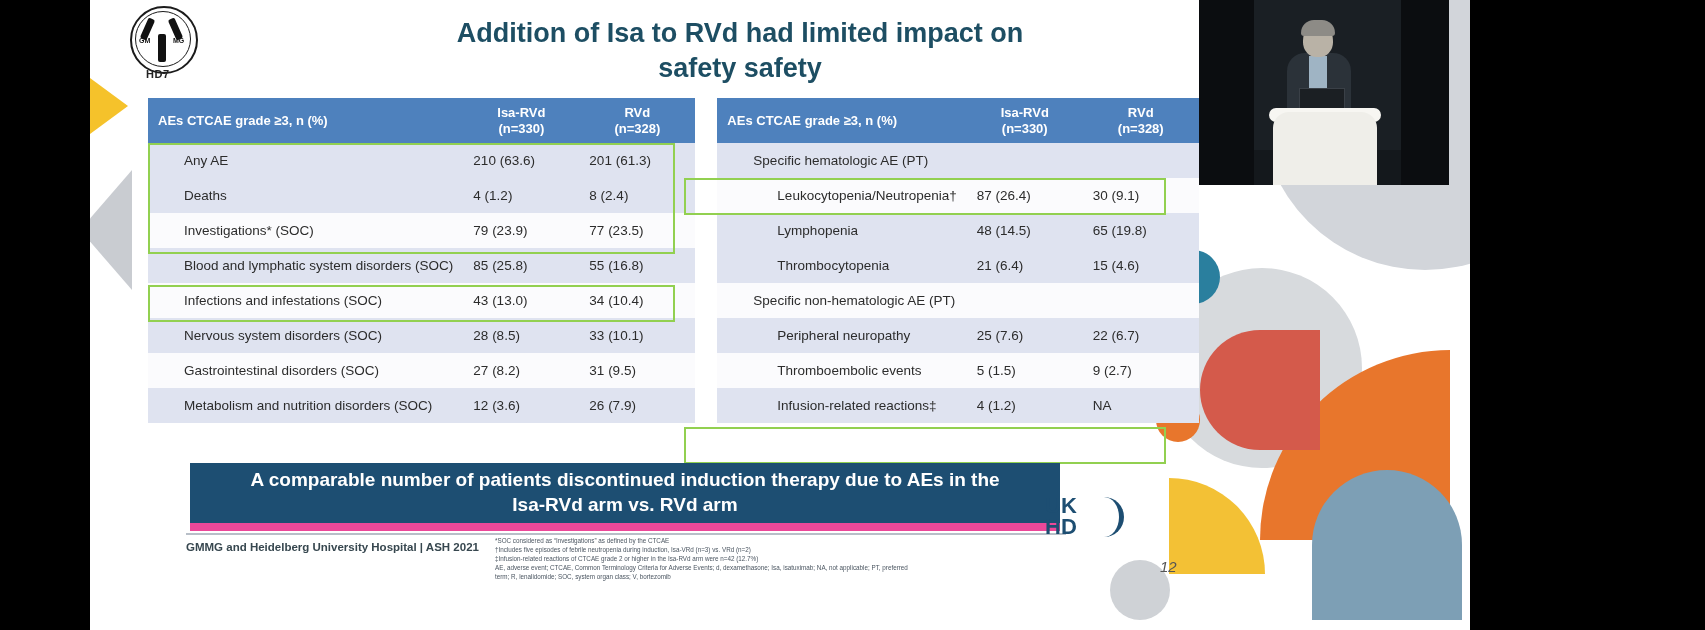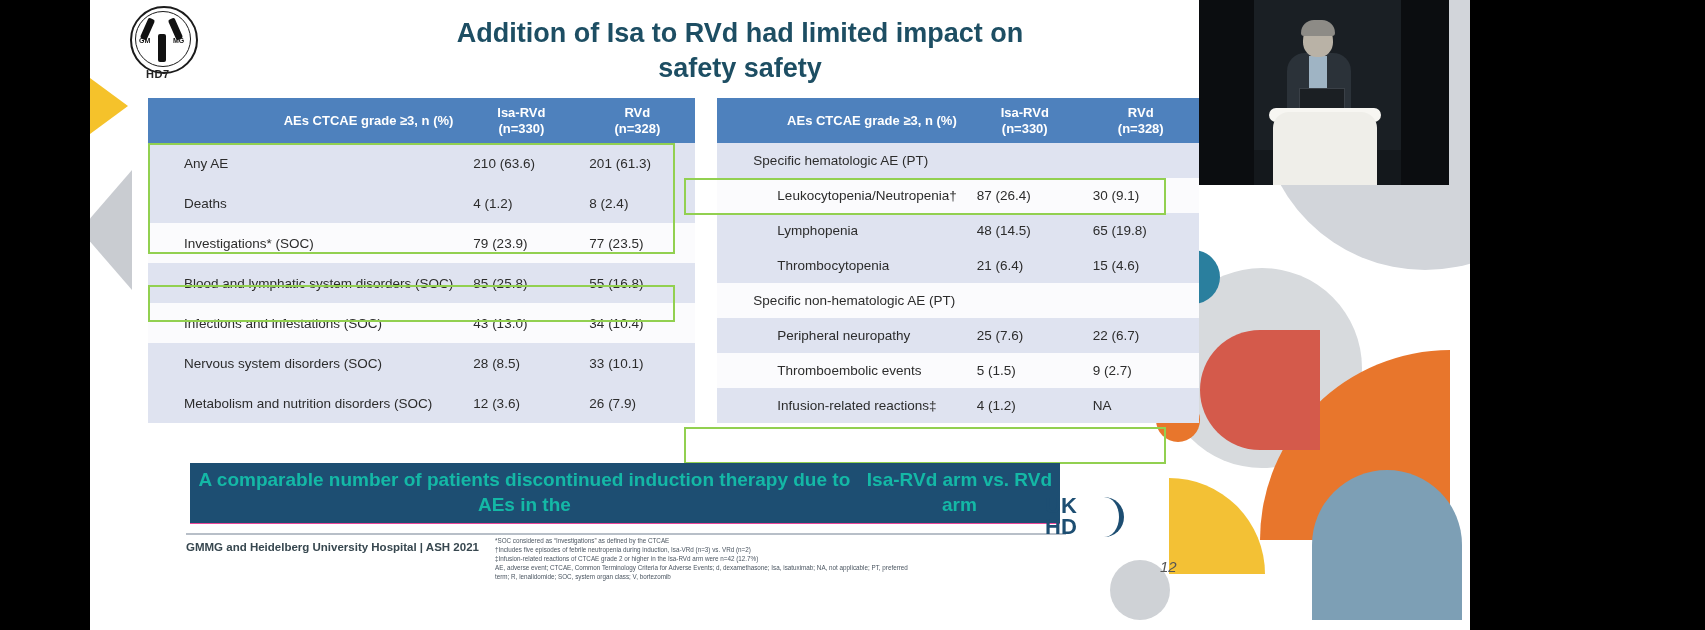"AEs CTCAE grade ≥3, n" th.lbl { text-align: right -> left }
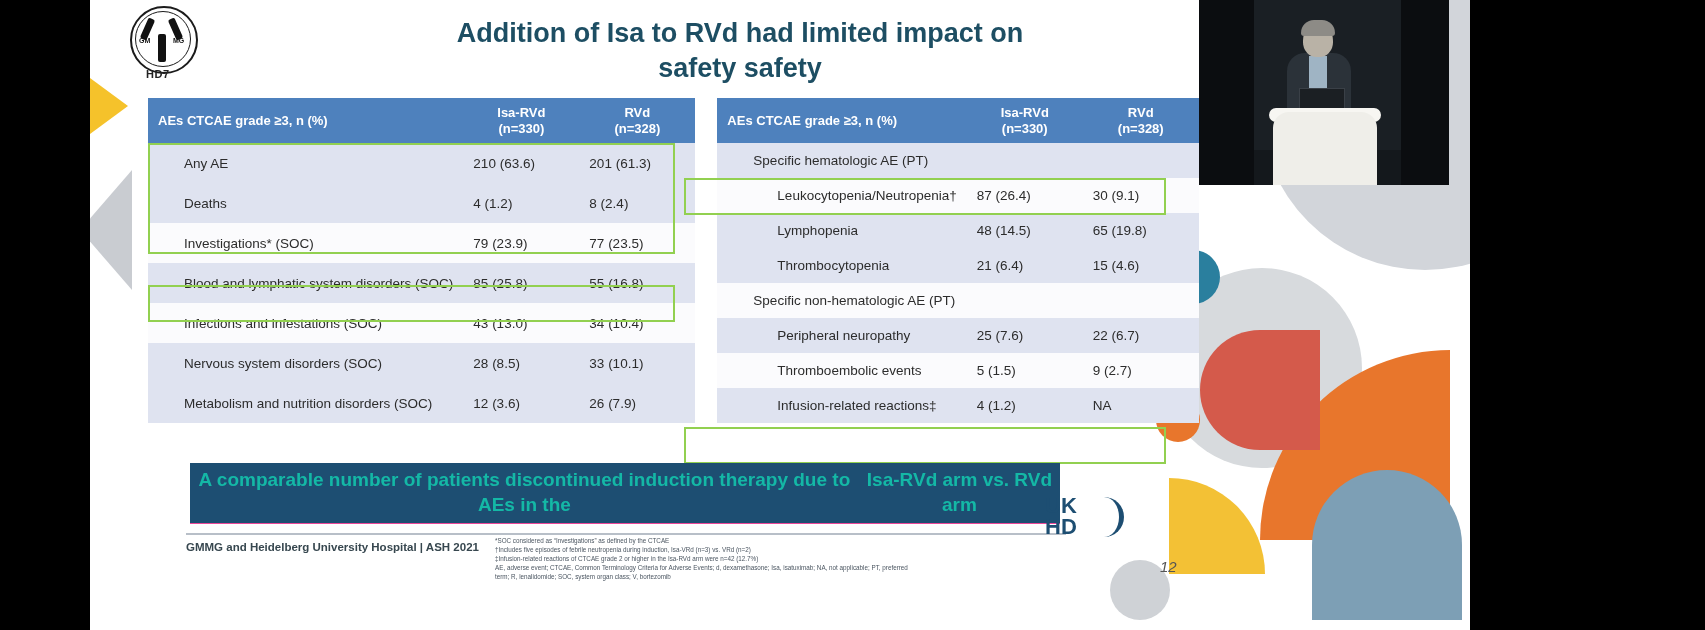"Gastrointestinal disorders (SOC)" tr.plain { html: none -> <tr> <td>Gastrointestinal disorders (SOC)</td> <td>27 (8.2)</td> <td>31 (9.5)</td> </tr> }
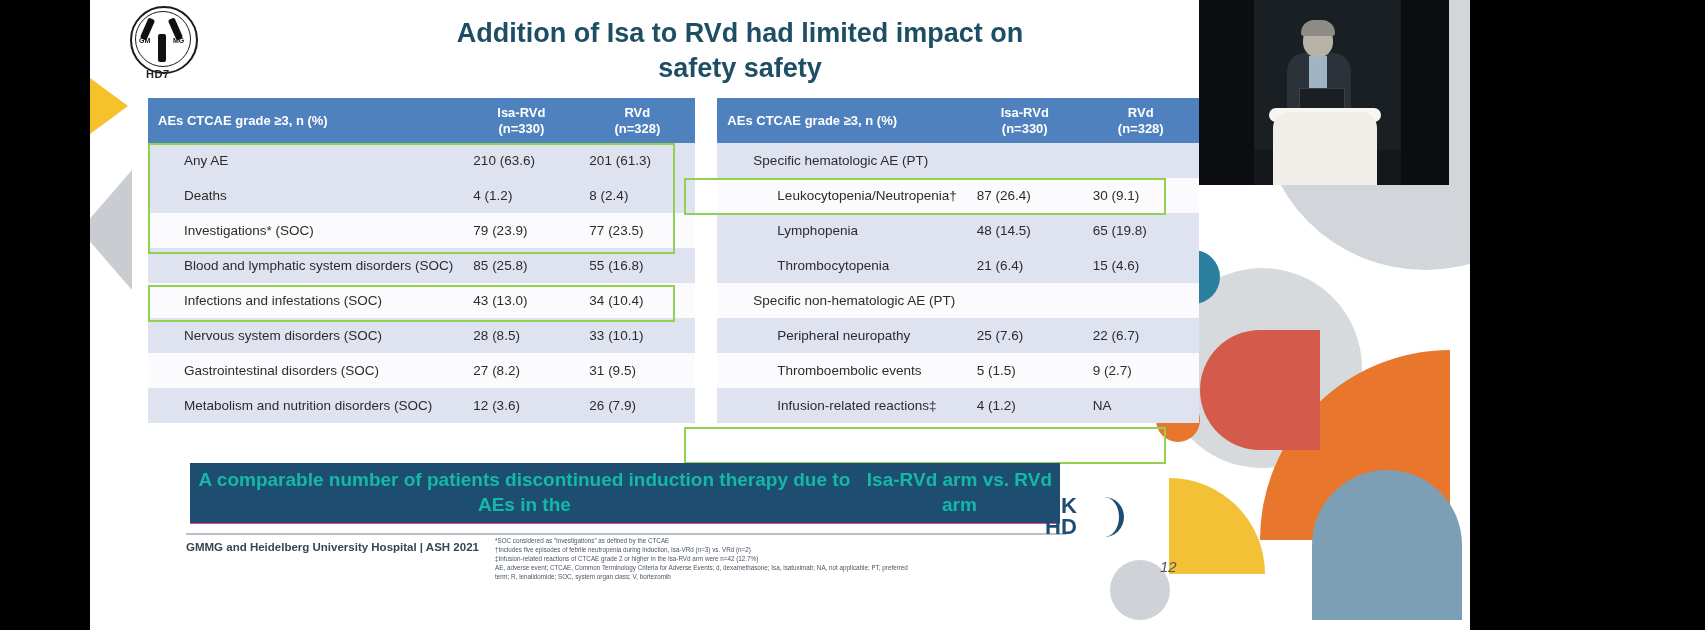"A comparable number of patients" .banner { border-bottom: 1px solid #ec4899 -> 8px solid #ec4899; color: #14b8a6 -> #ffffff; flex-direction: none -> column }
